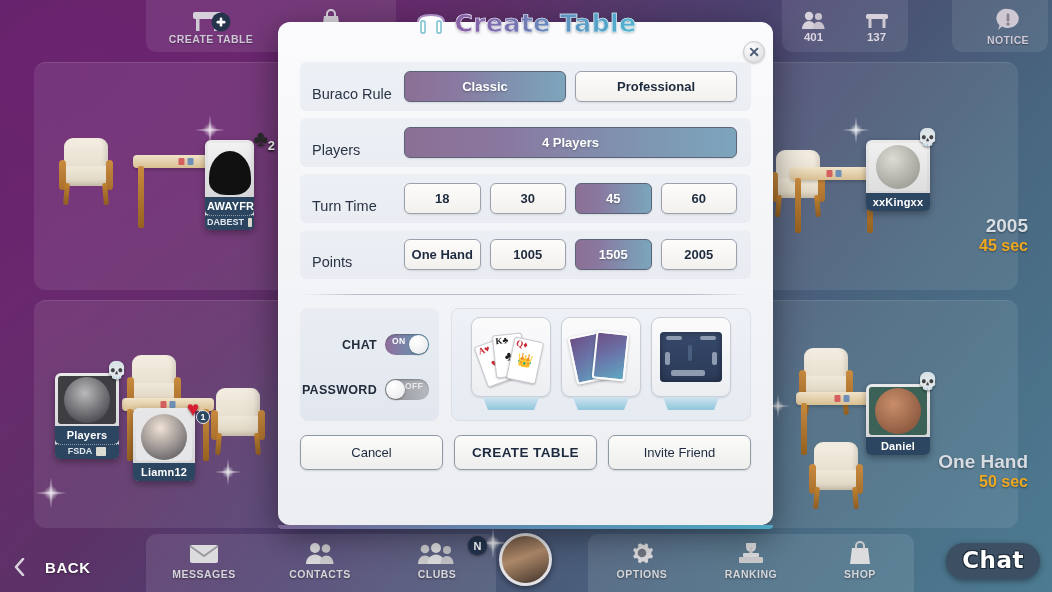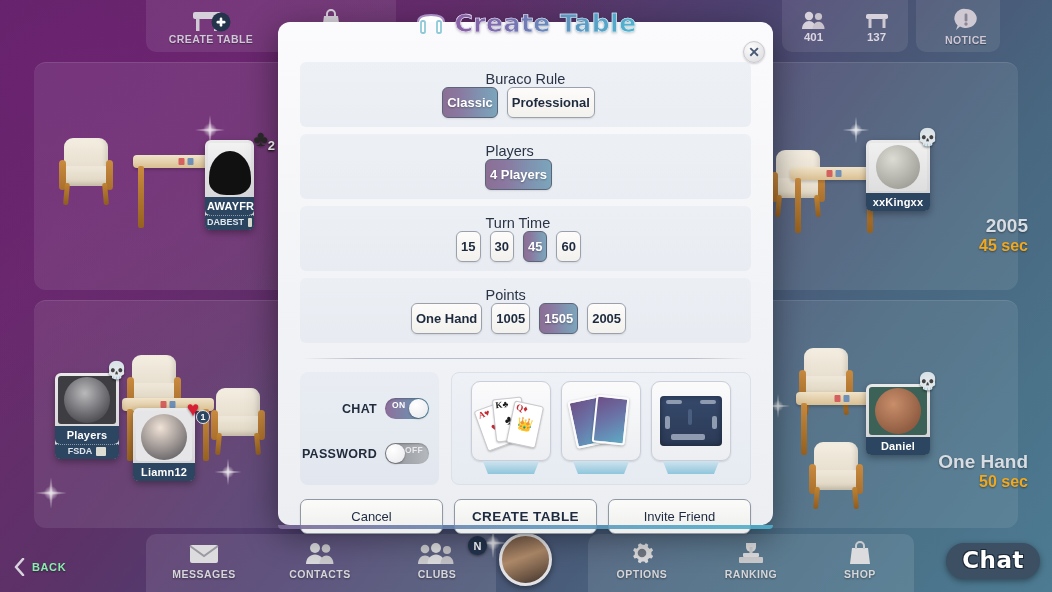"NOTICE" div.topgroup { left: 916px -> 952px; width: 84px -> 96px }
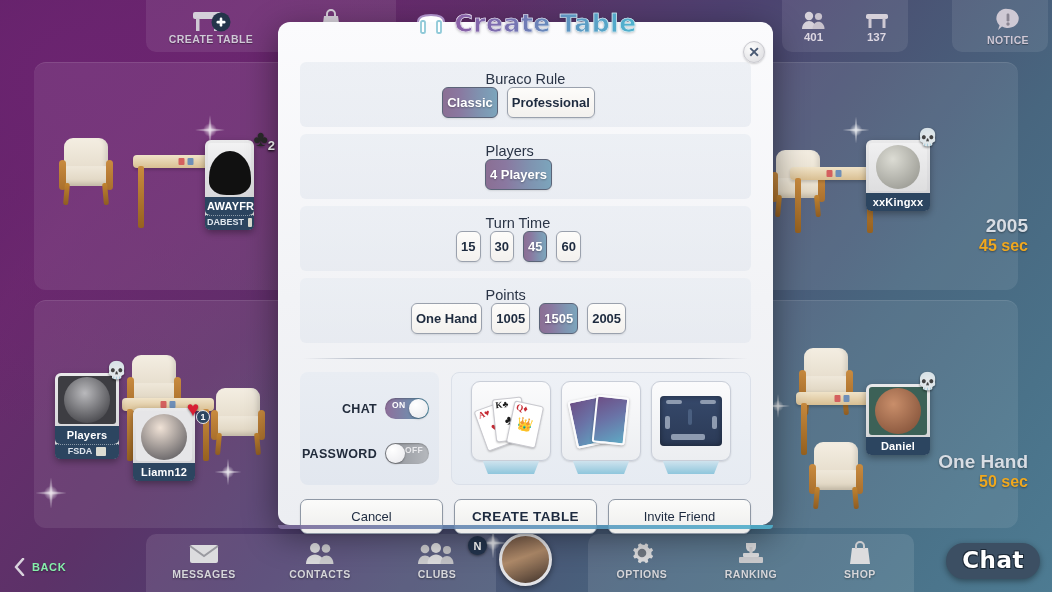"Buraco Rule" .setting-row { align-items: center -> flex-end; flex-direction: column -> none }
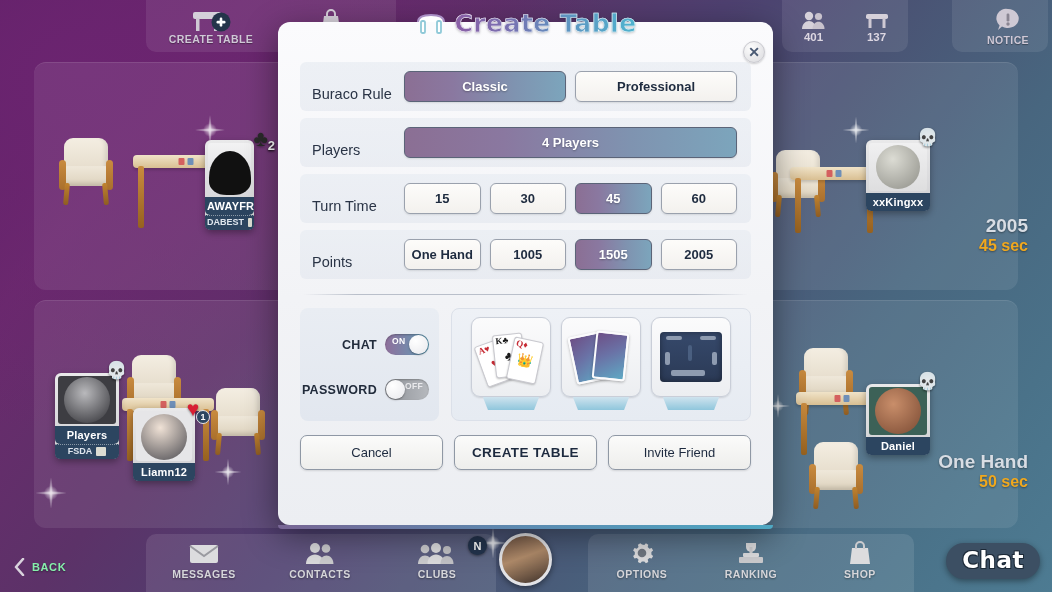"15" div.opt { text: 15 -> 18 }
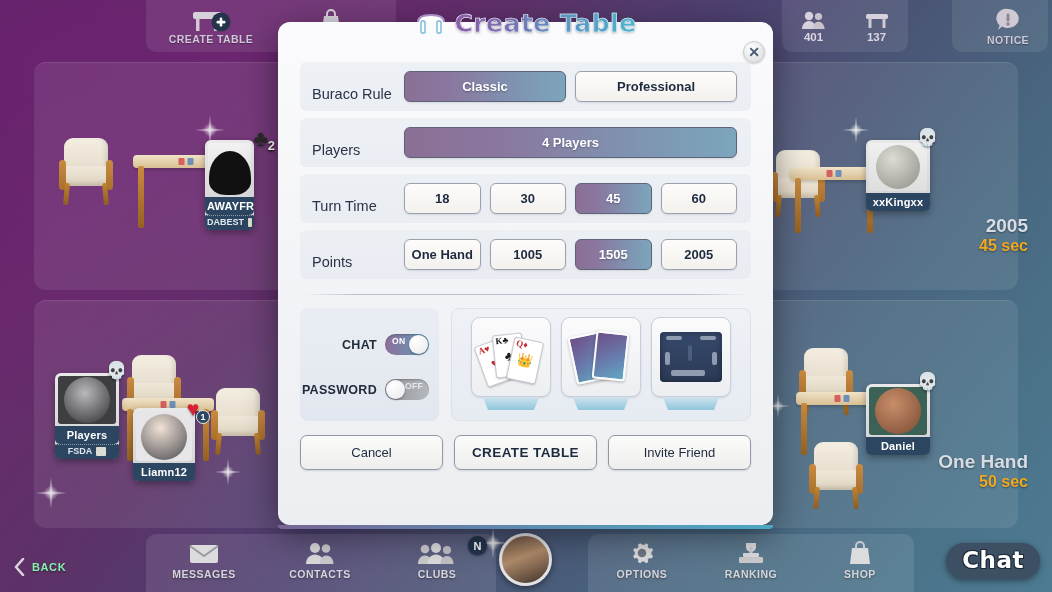"BACK" #backbtn { color: #86efac -> #ffffff; font-size: 11px -> 15px; gap: 7px -> 20px }
